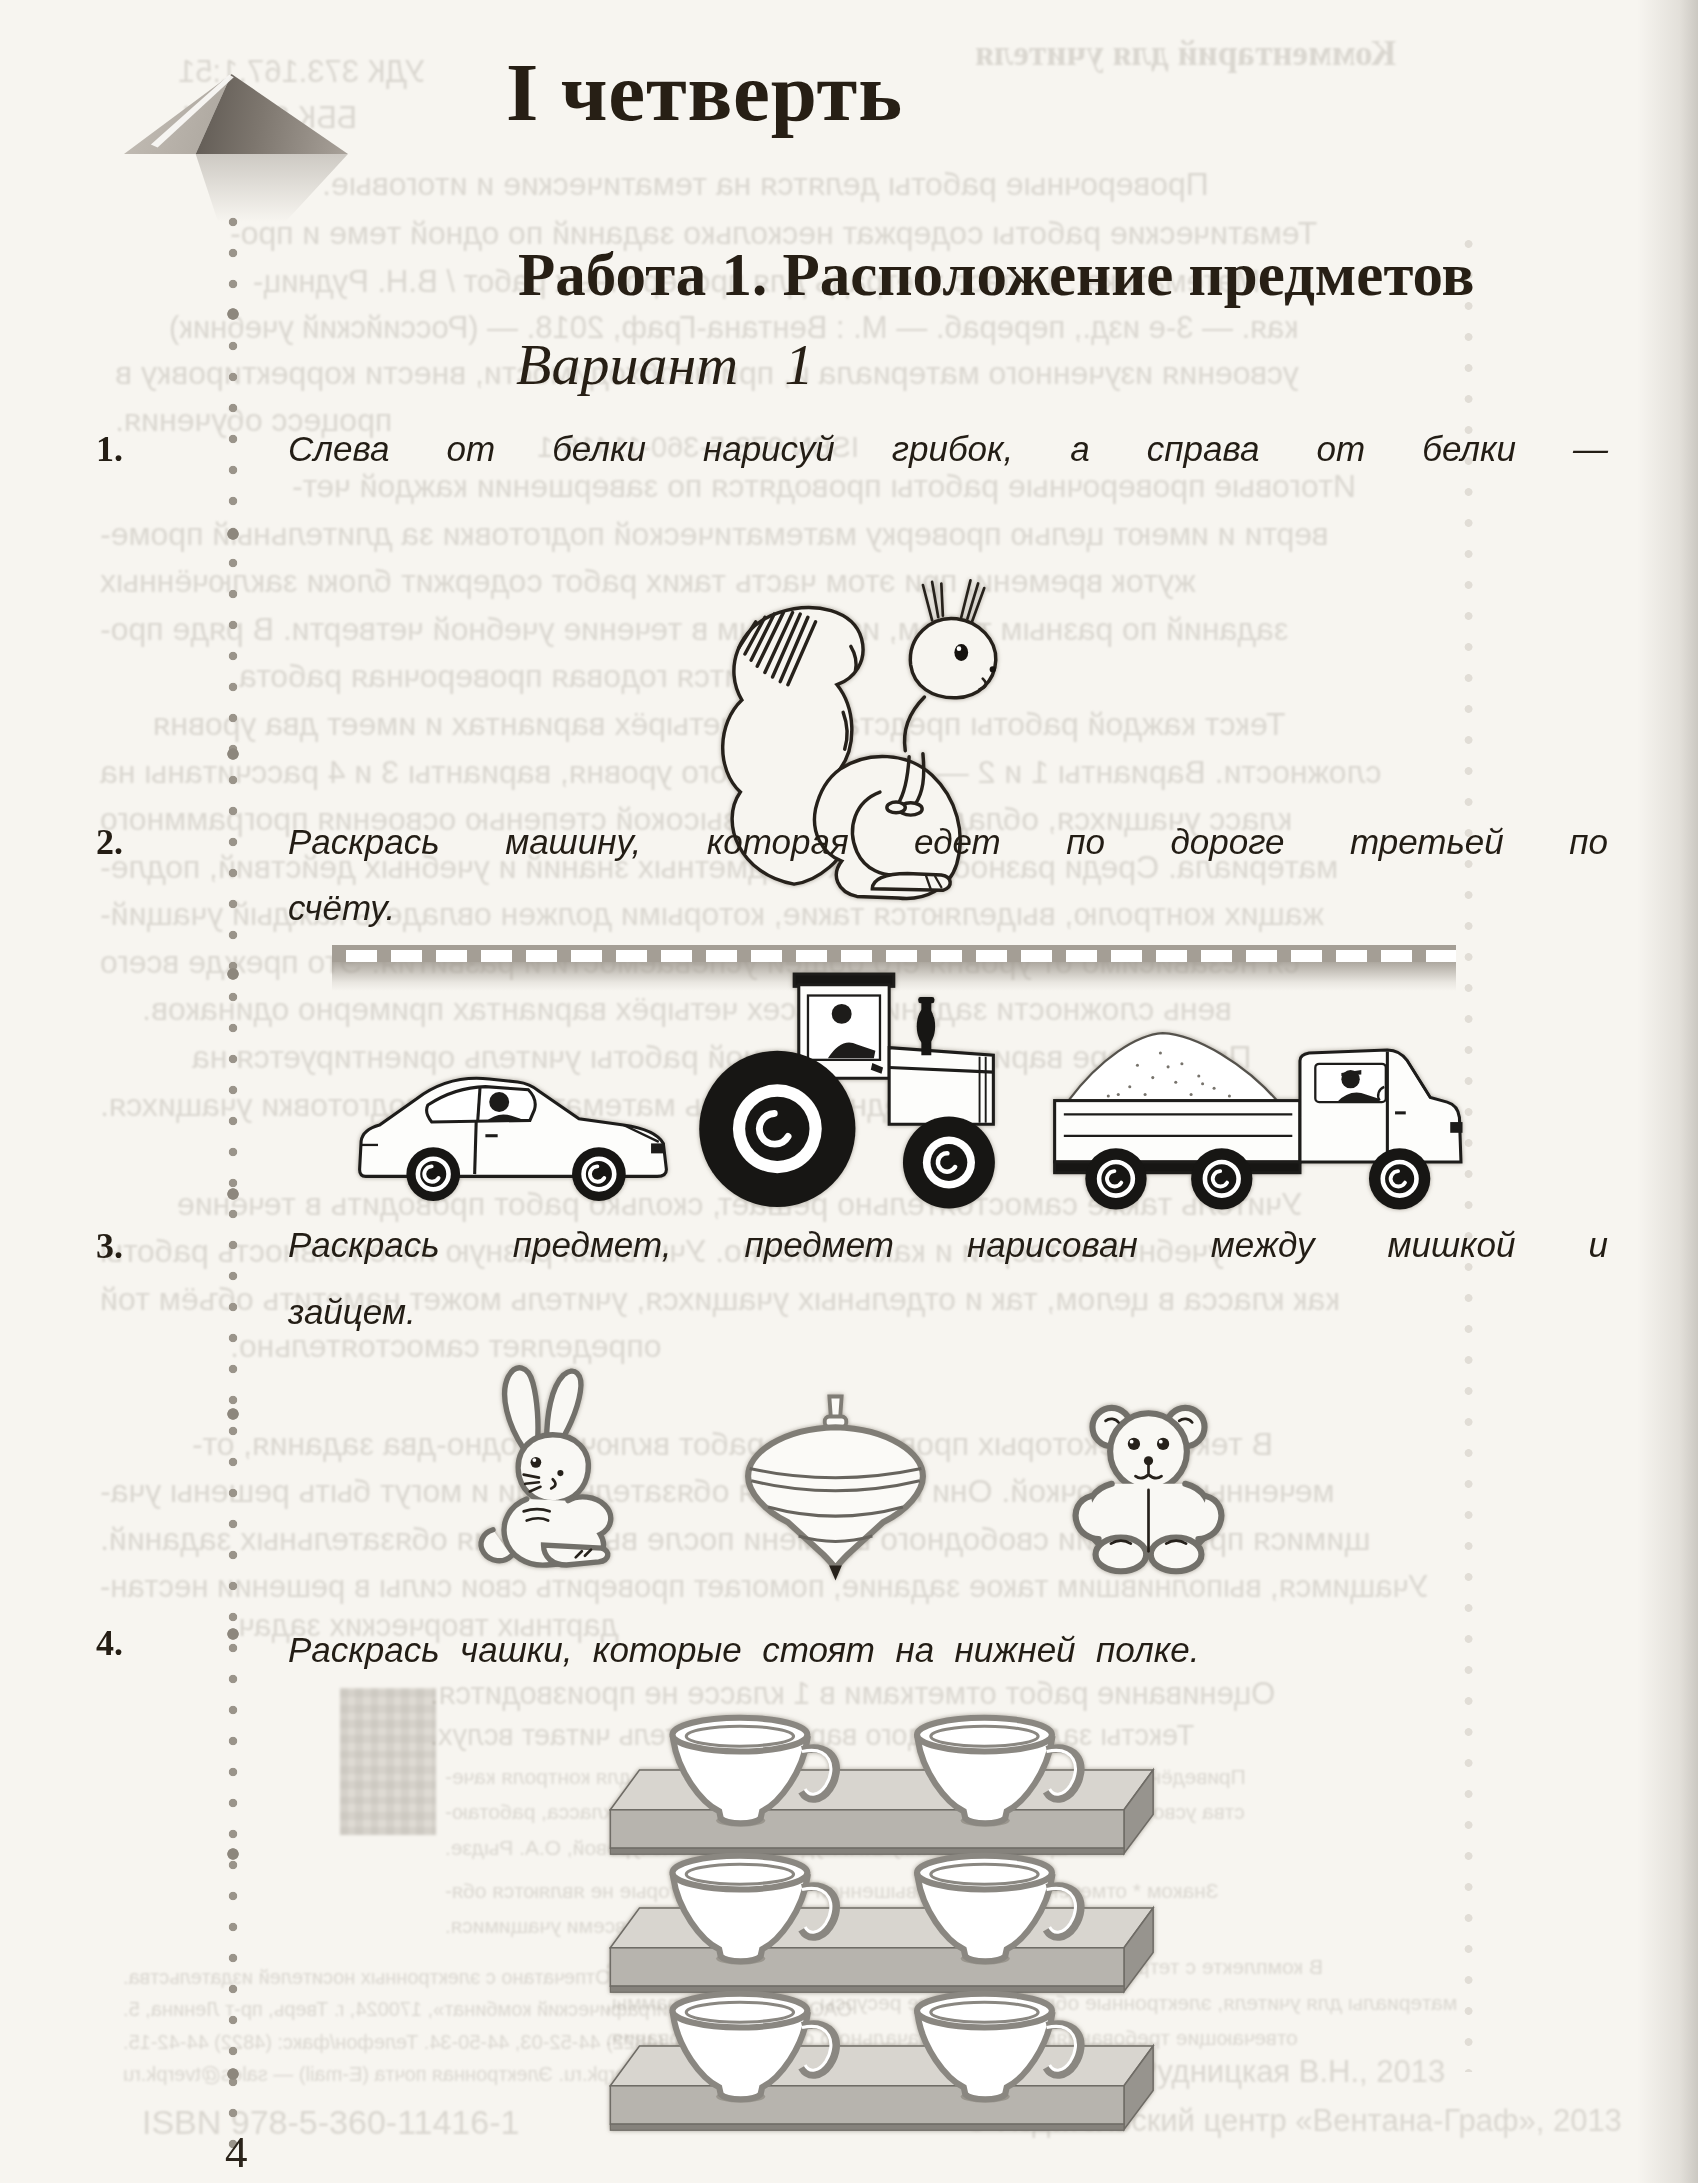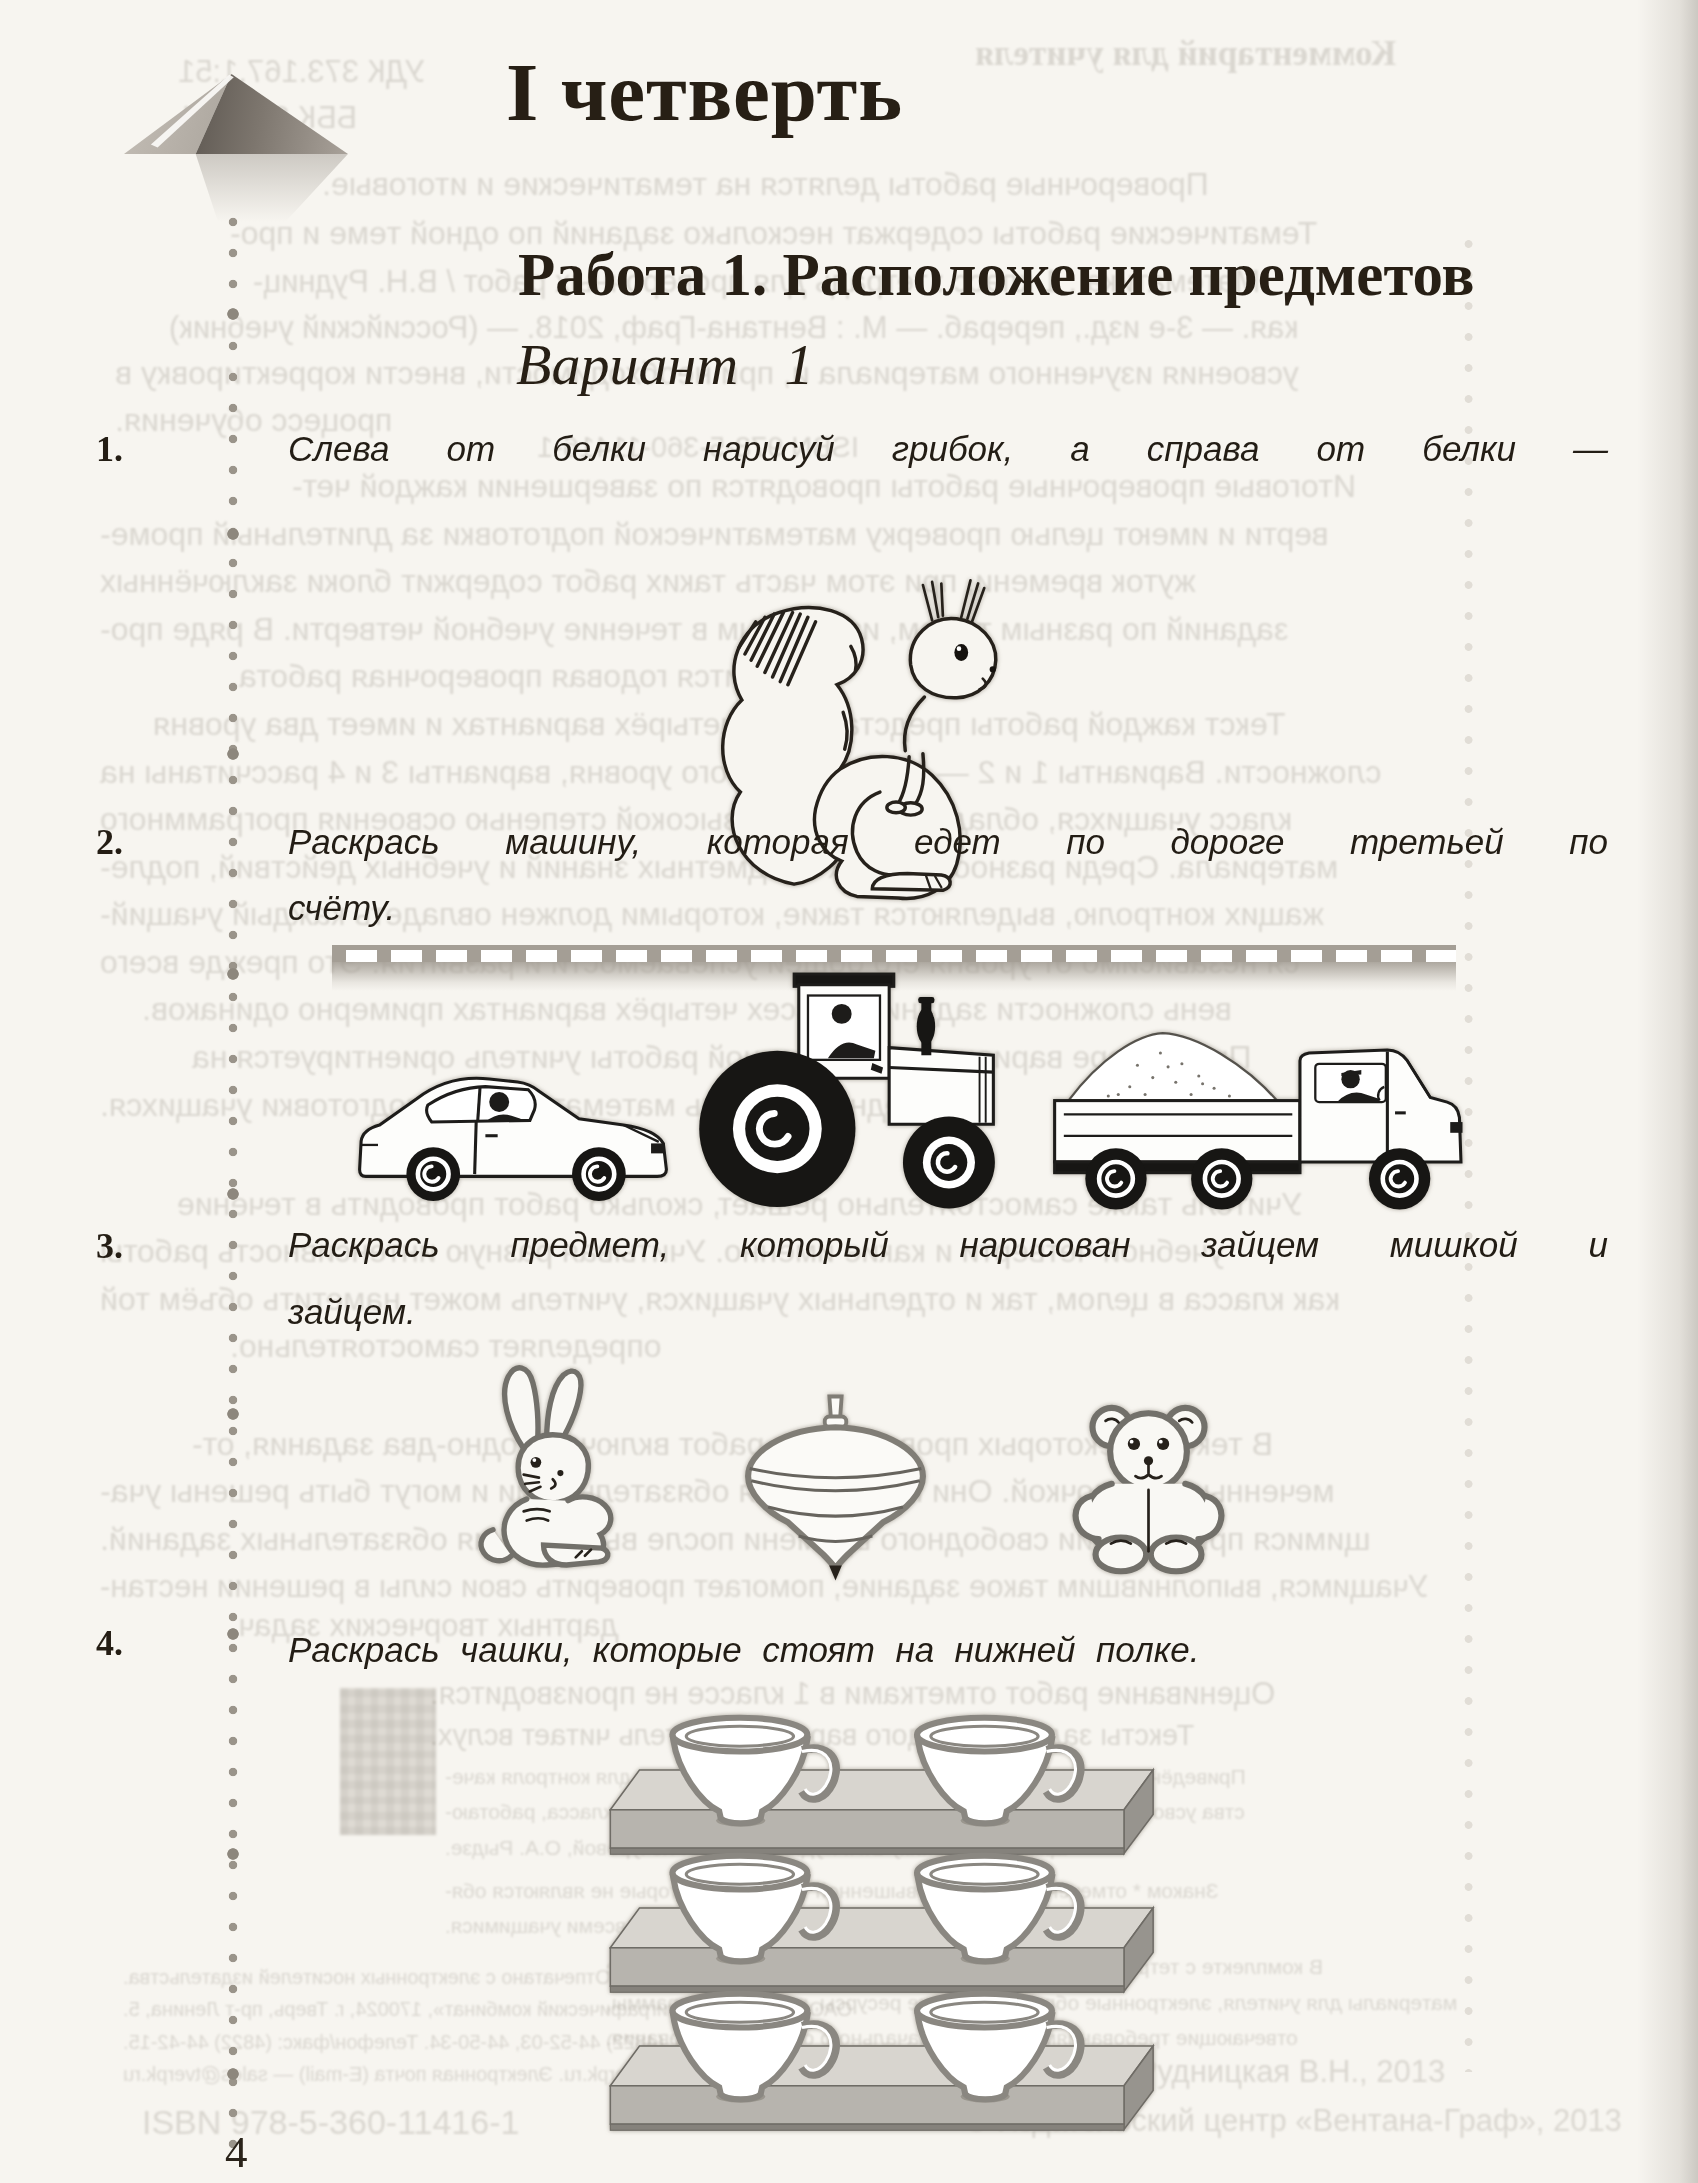"Раскрась предмет, который нарисован" div.tline { text: который нарисован зайцем -> предмет нарисован между }
